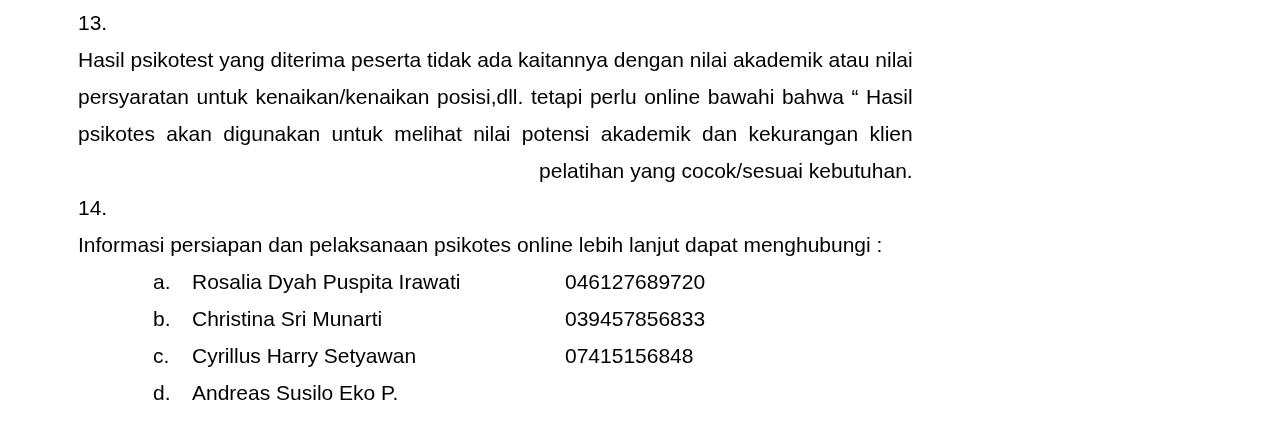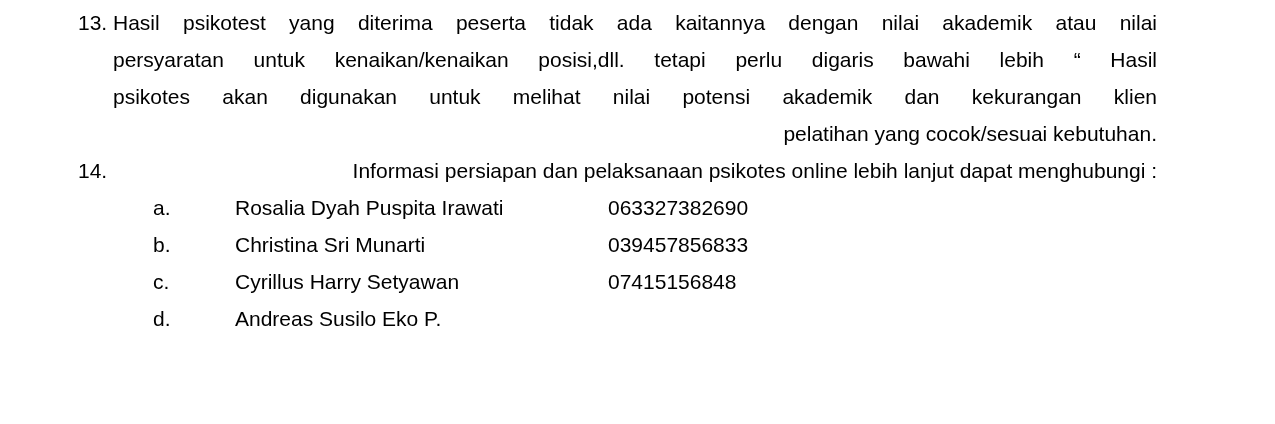"13." .list-item { flex-direction: none -> column }
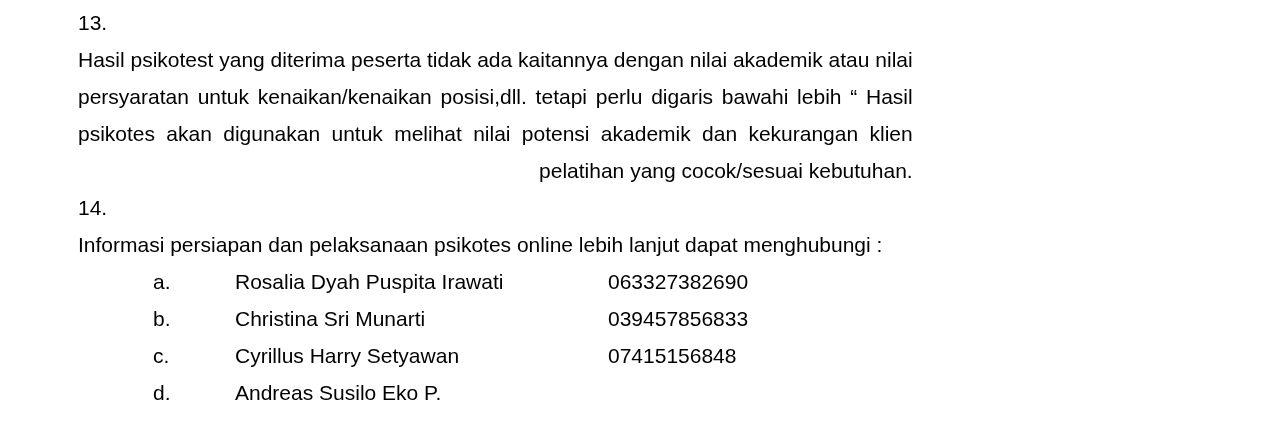"persyaratan untuk kenaikan/kenaikan" span { text: digaris bawahi lebih -> online bawahi bahwa }
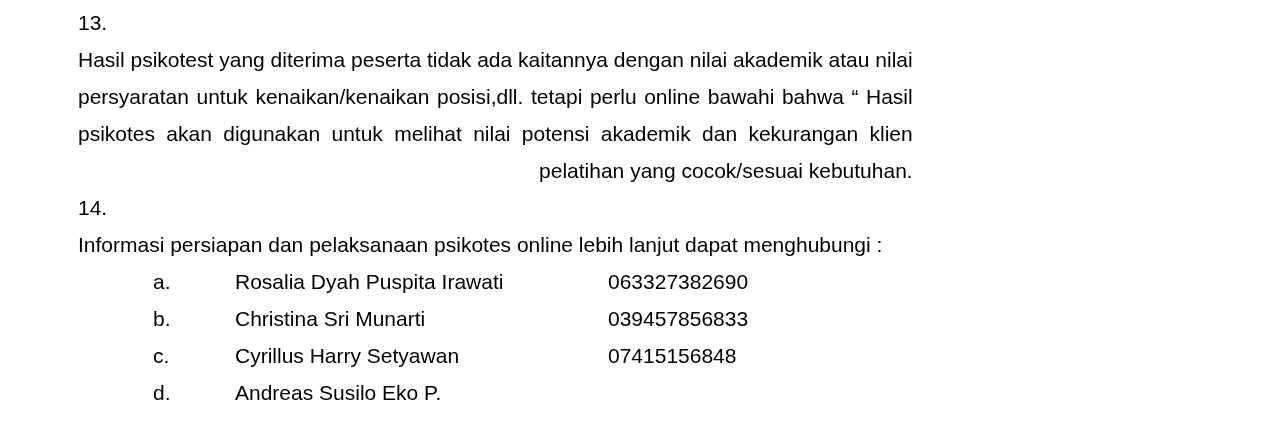"Rosalia Dyah Puspita Irawati" .c-name { margin-left: 43px -> none }
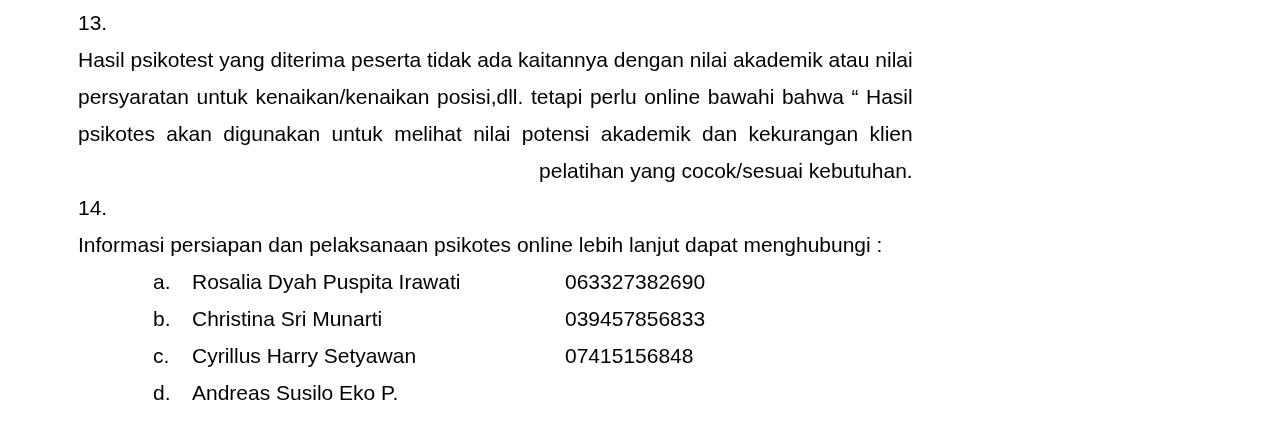"063327382690" span.c-phone { text: 063327382690 -> 046127689720 }
